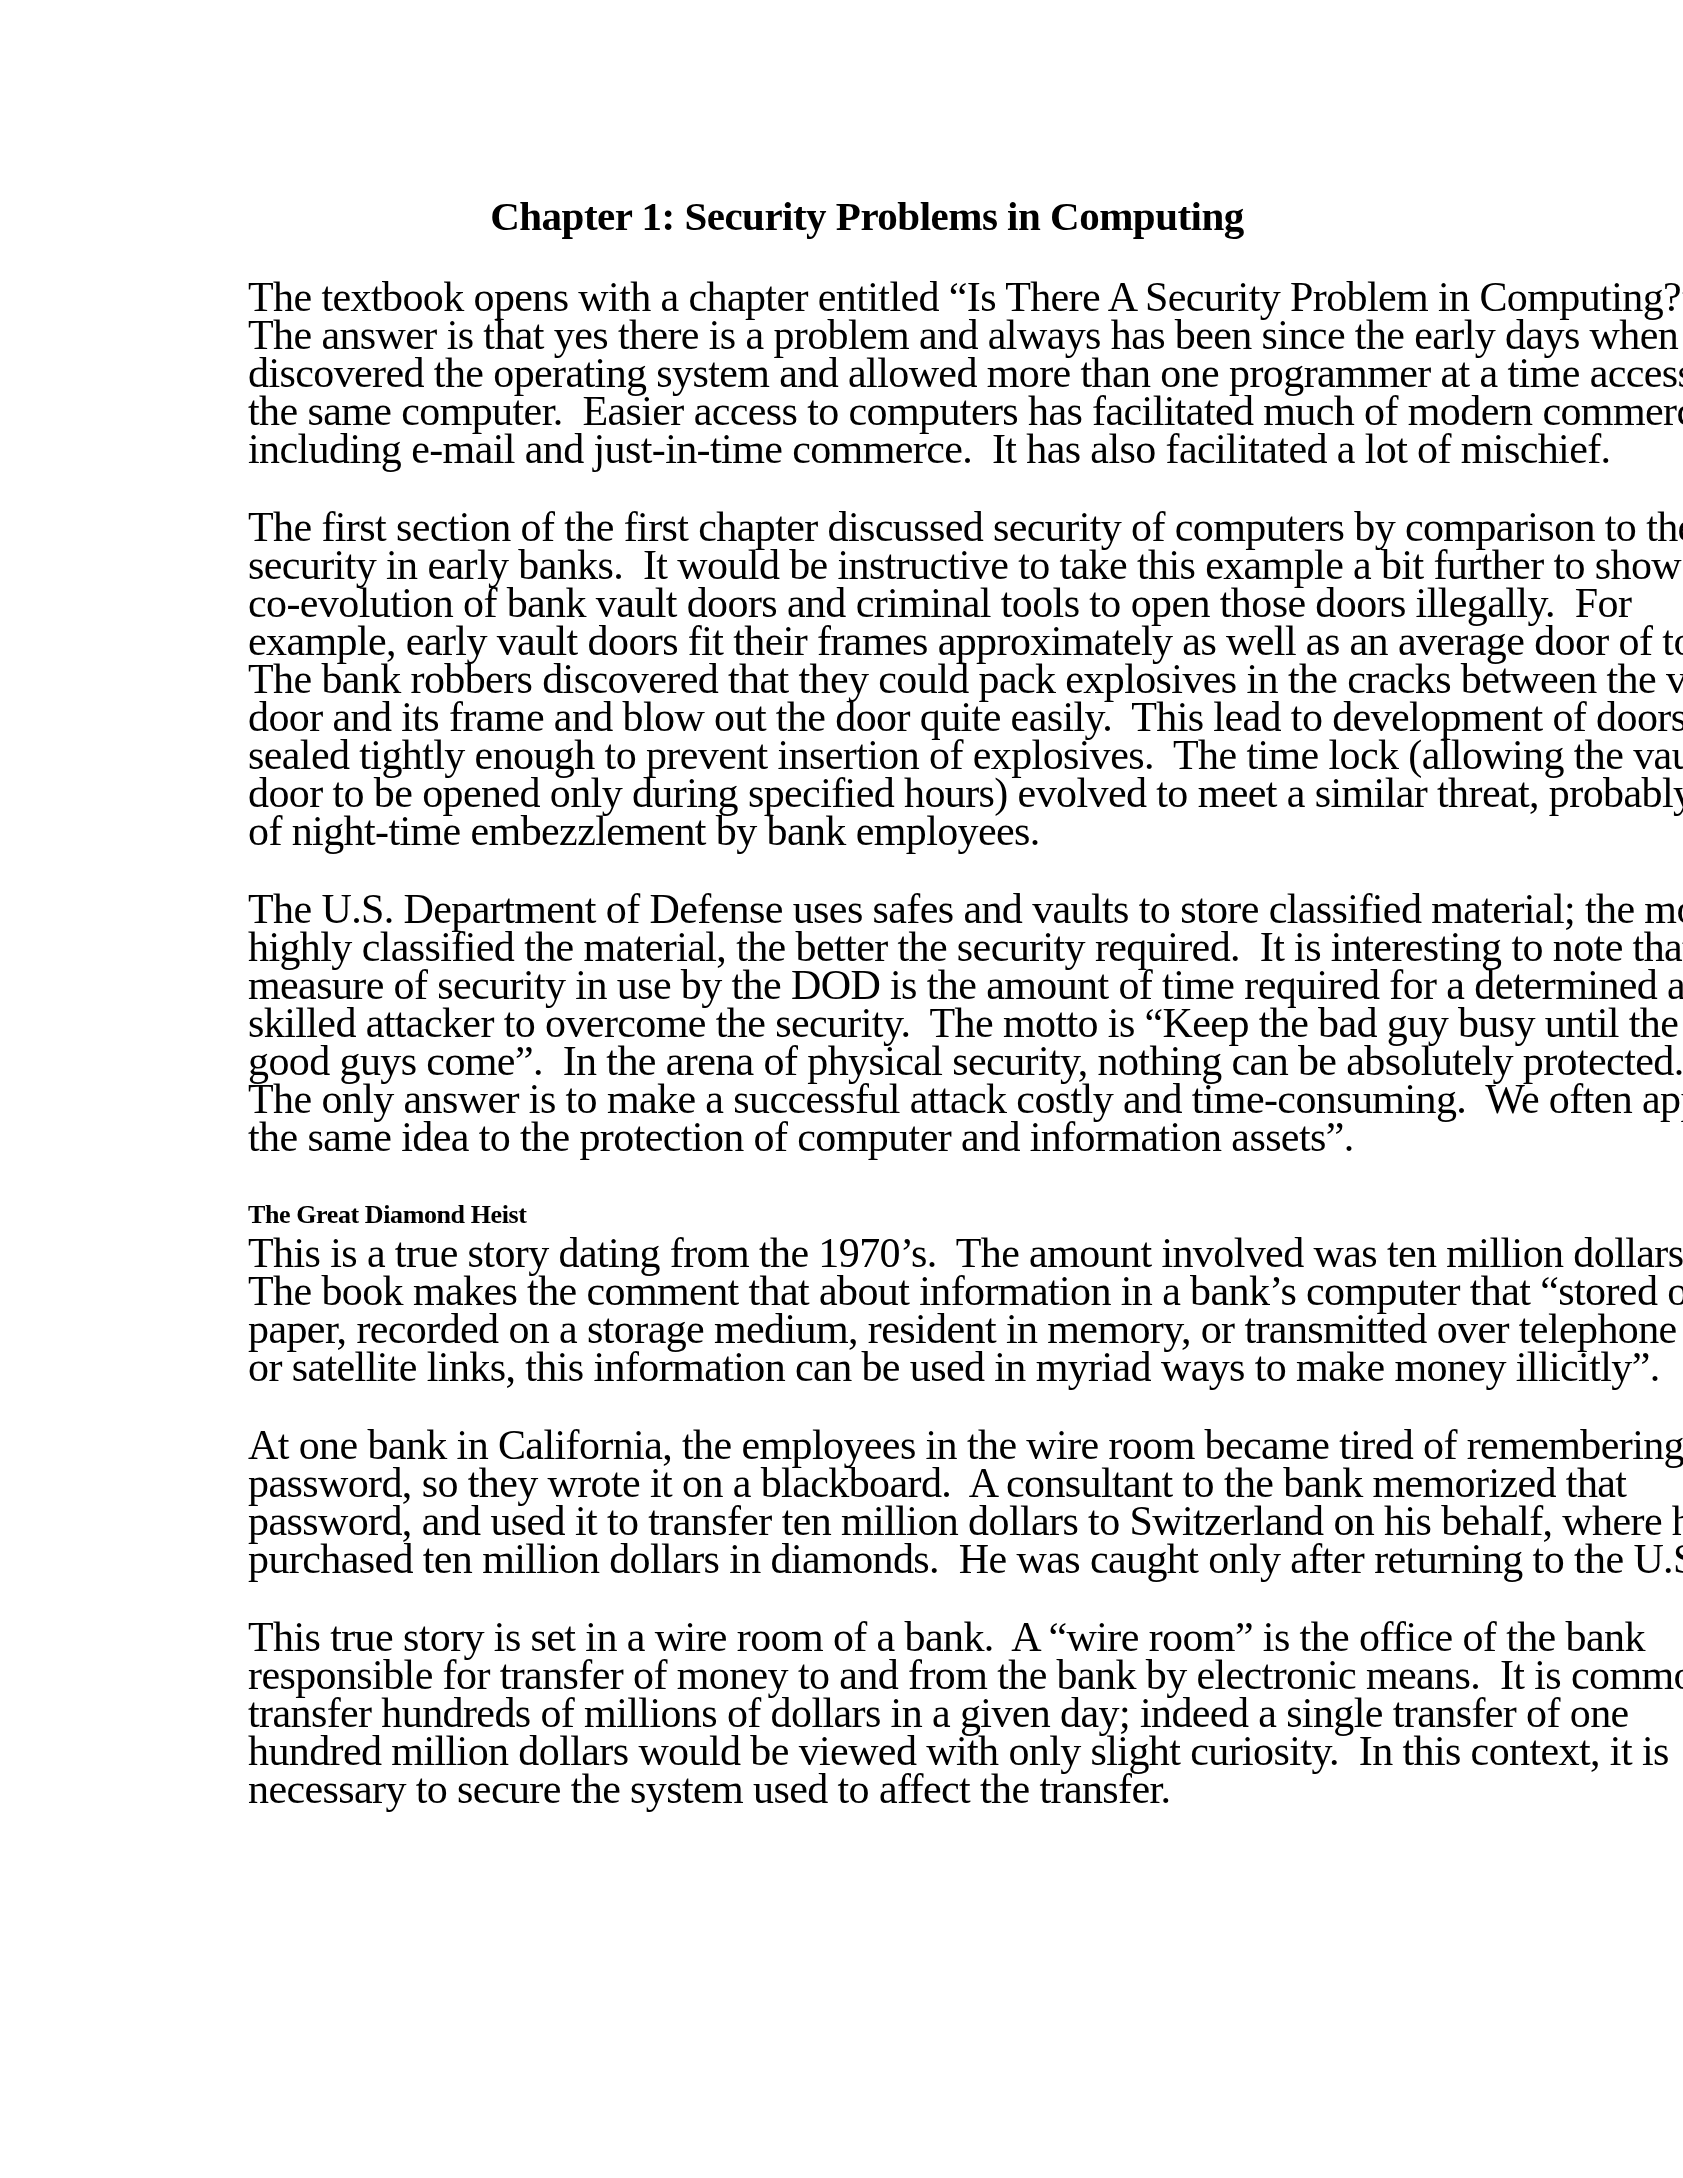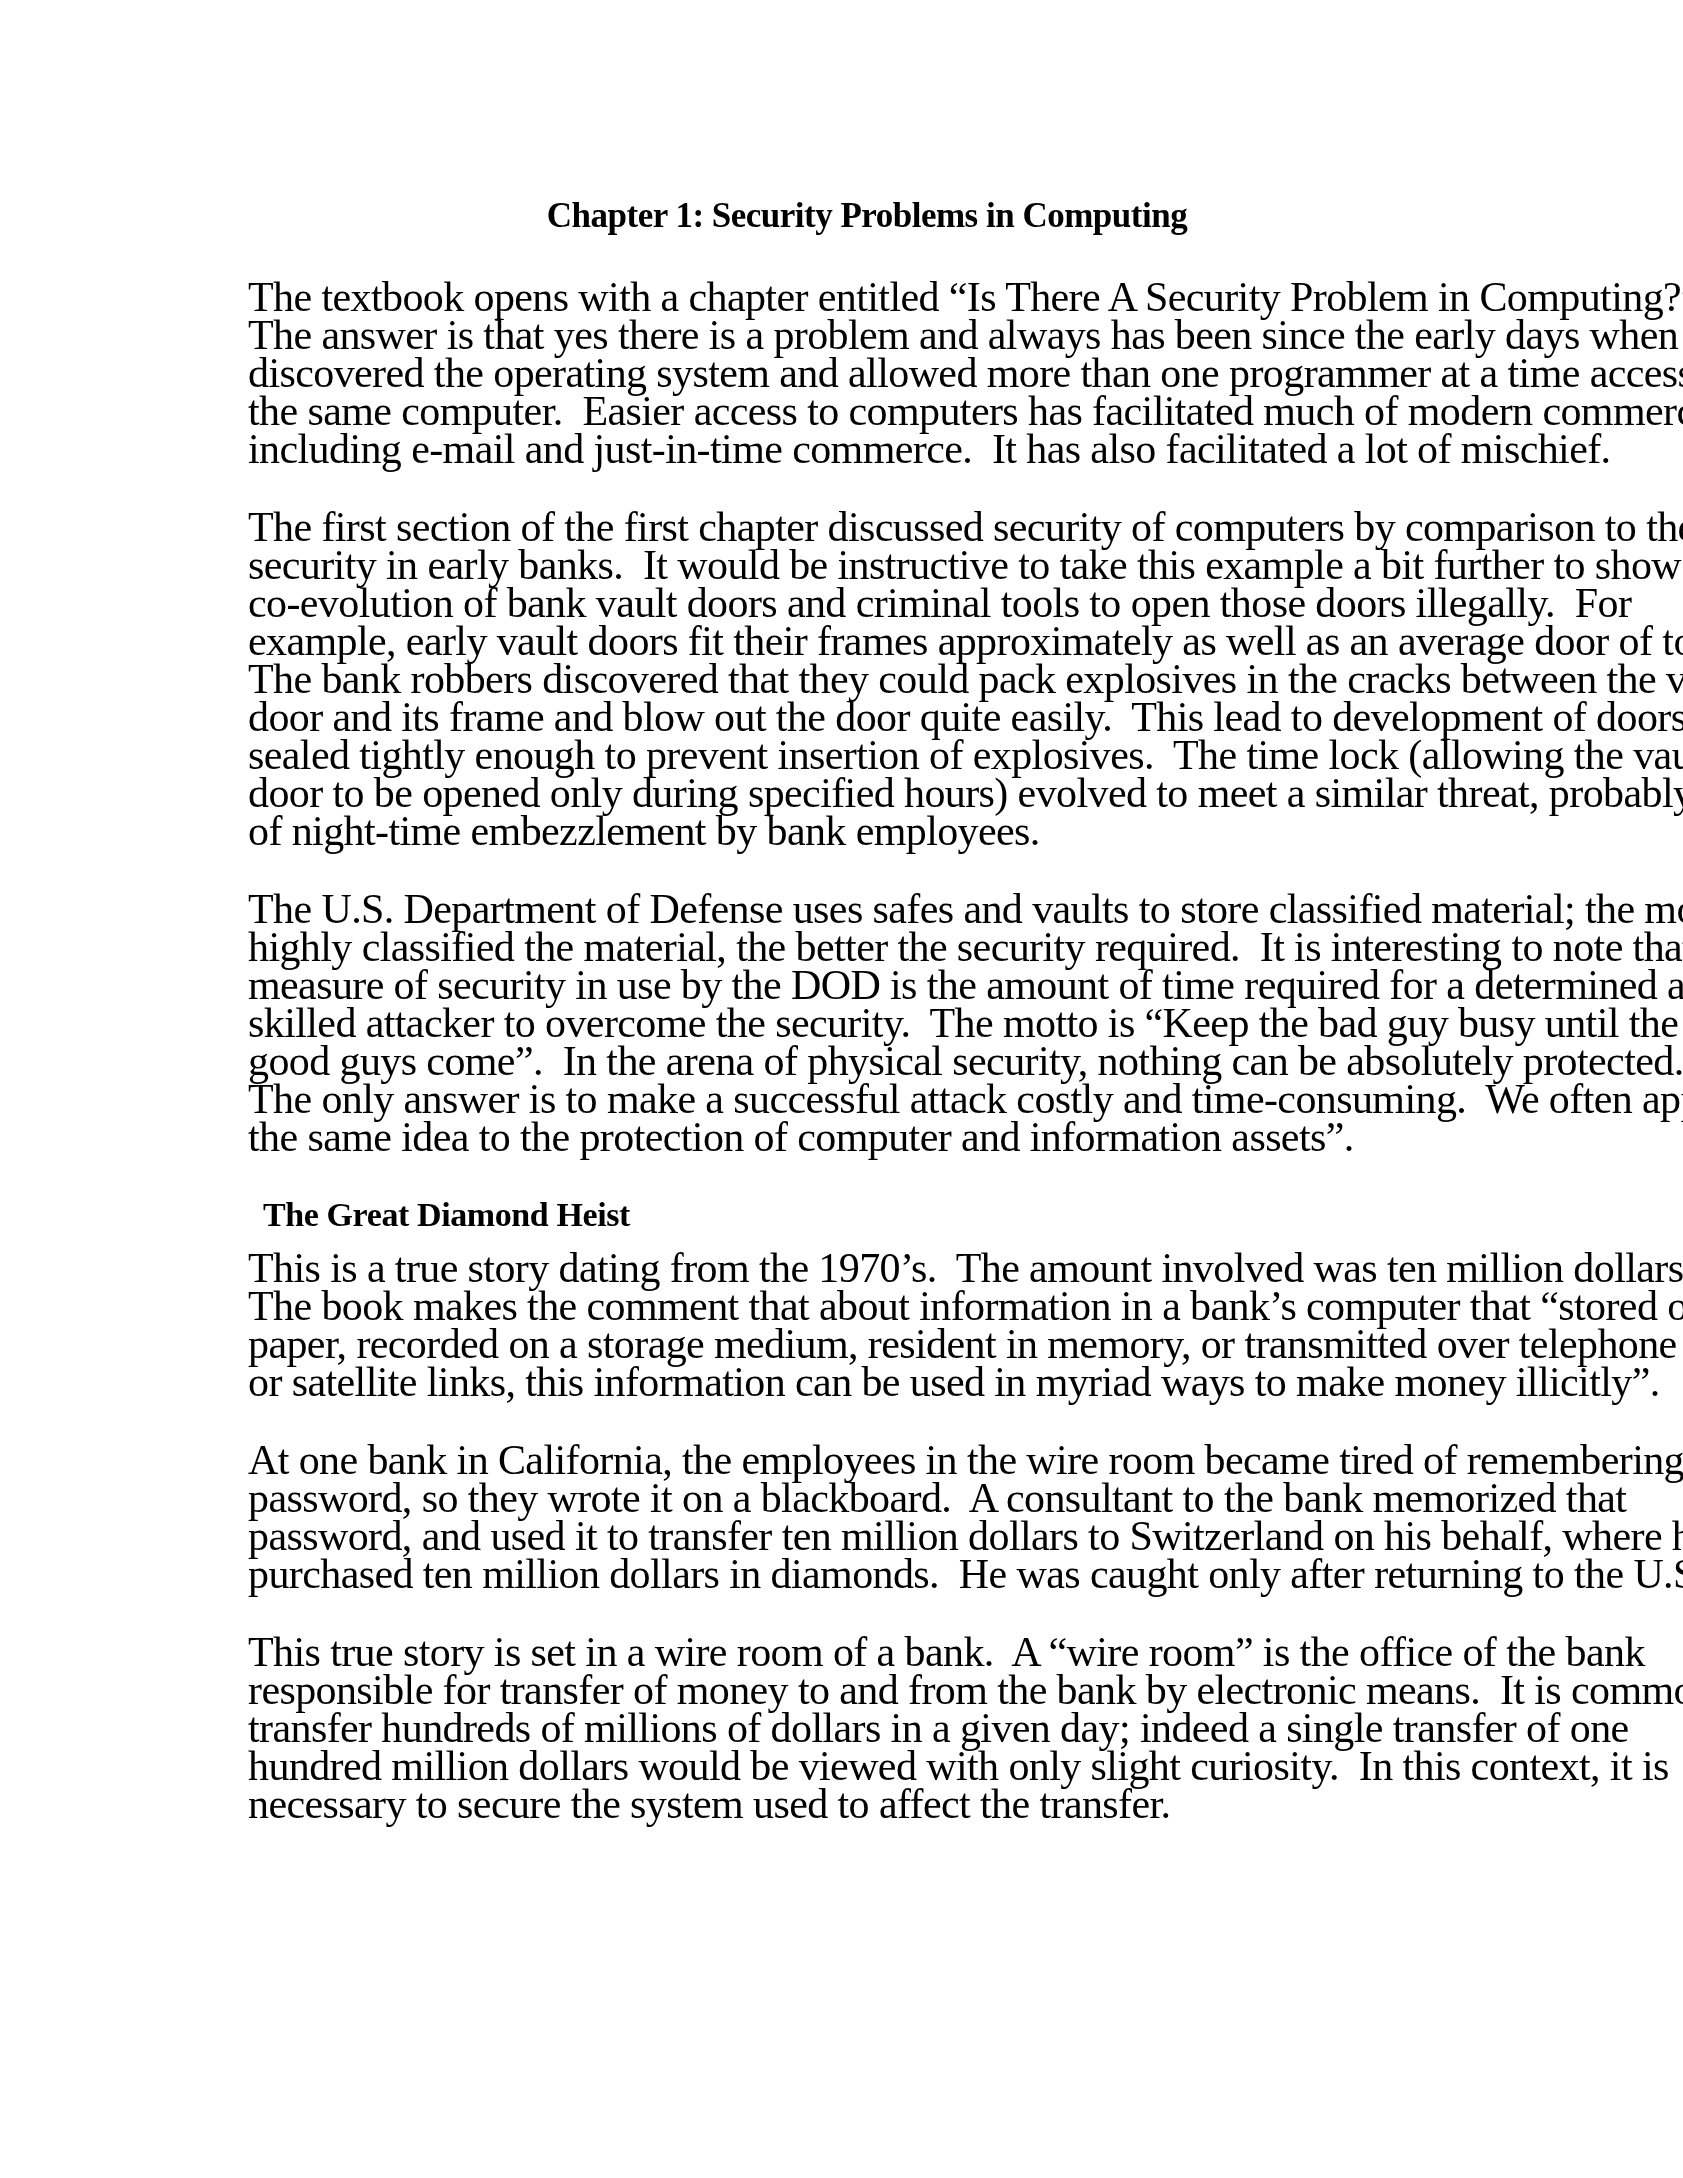"Chapter 1: Security Problems in" .doc-title { font-size: 35px -> 41px }
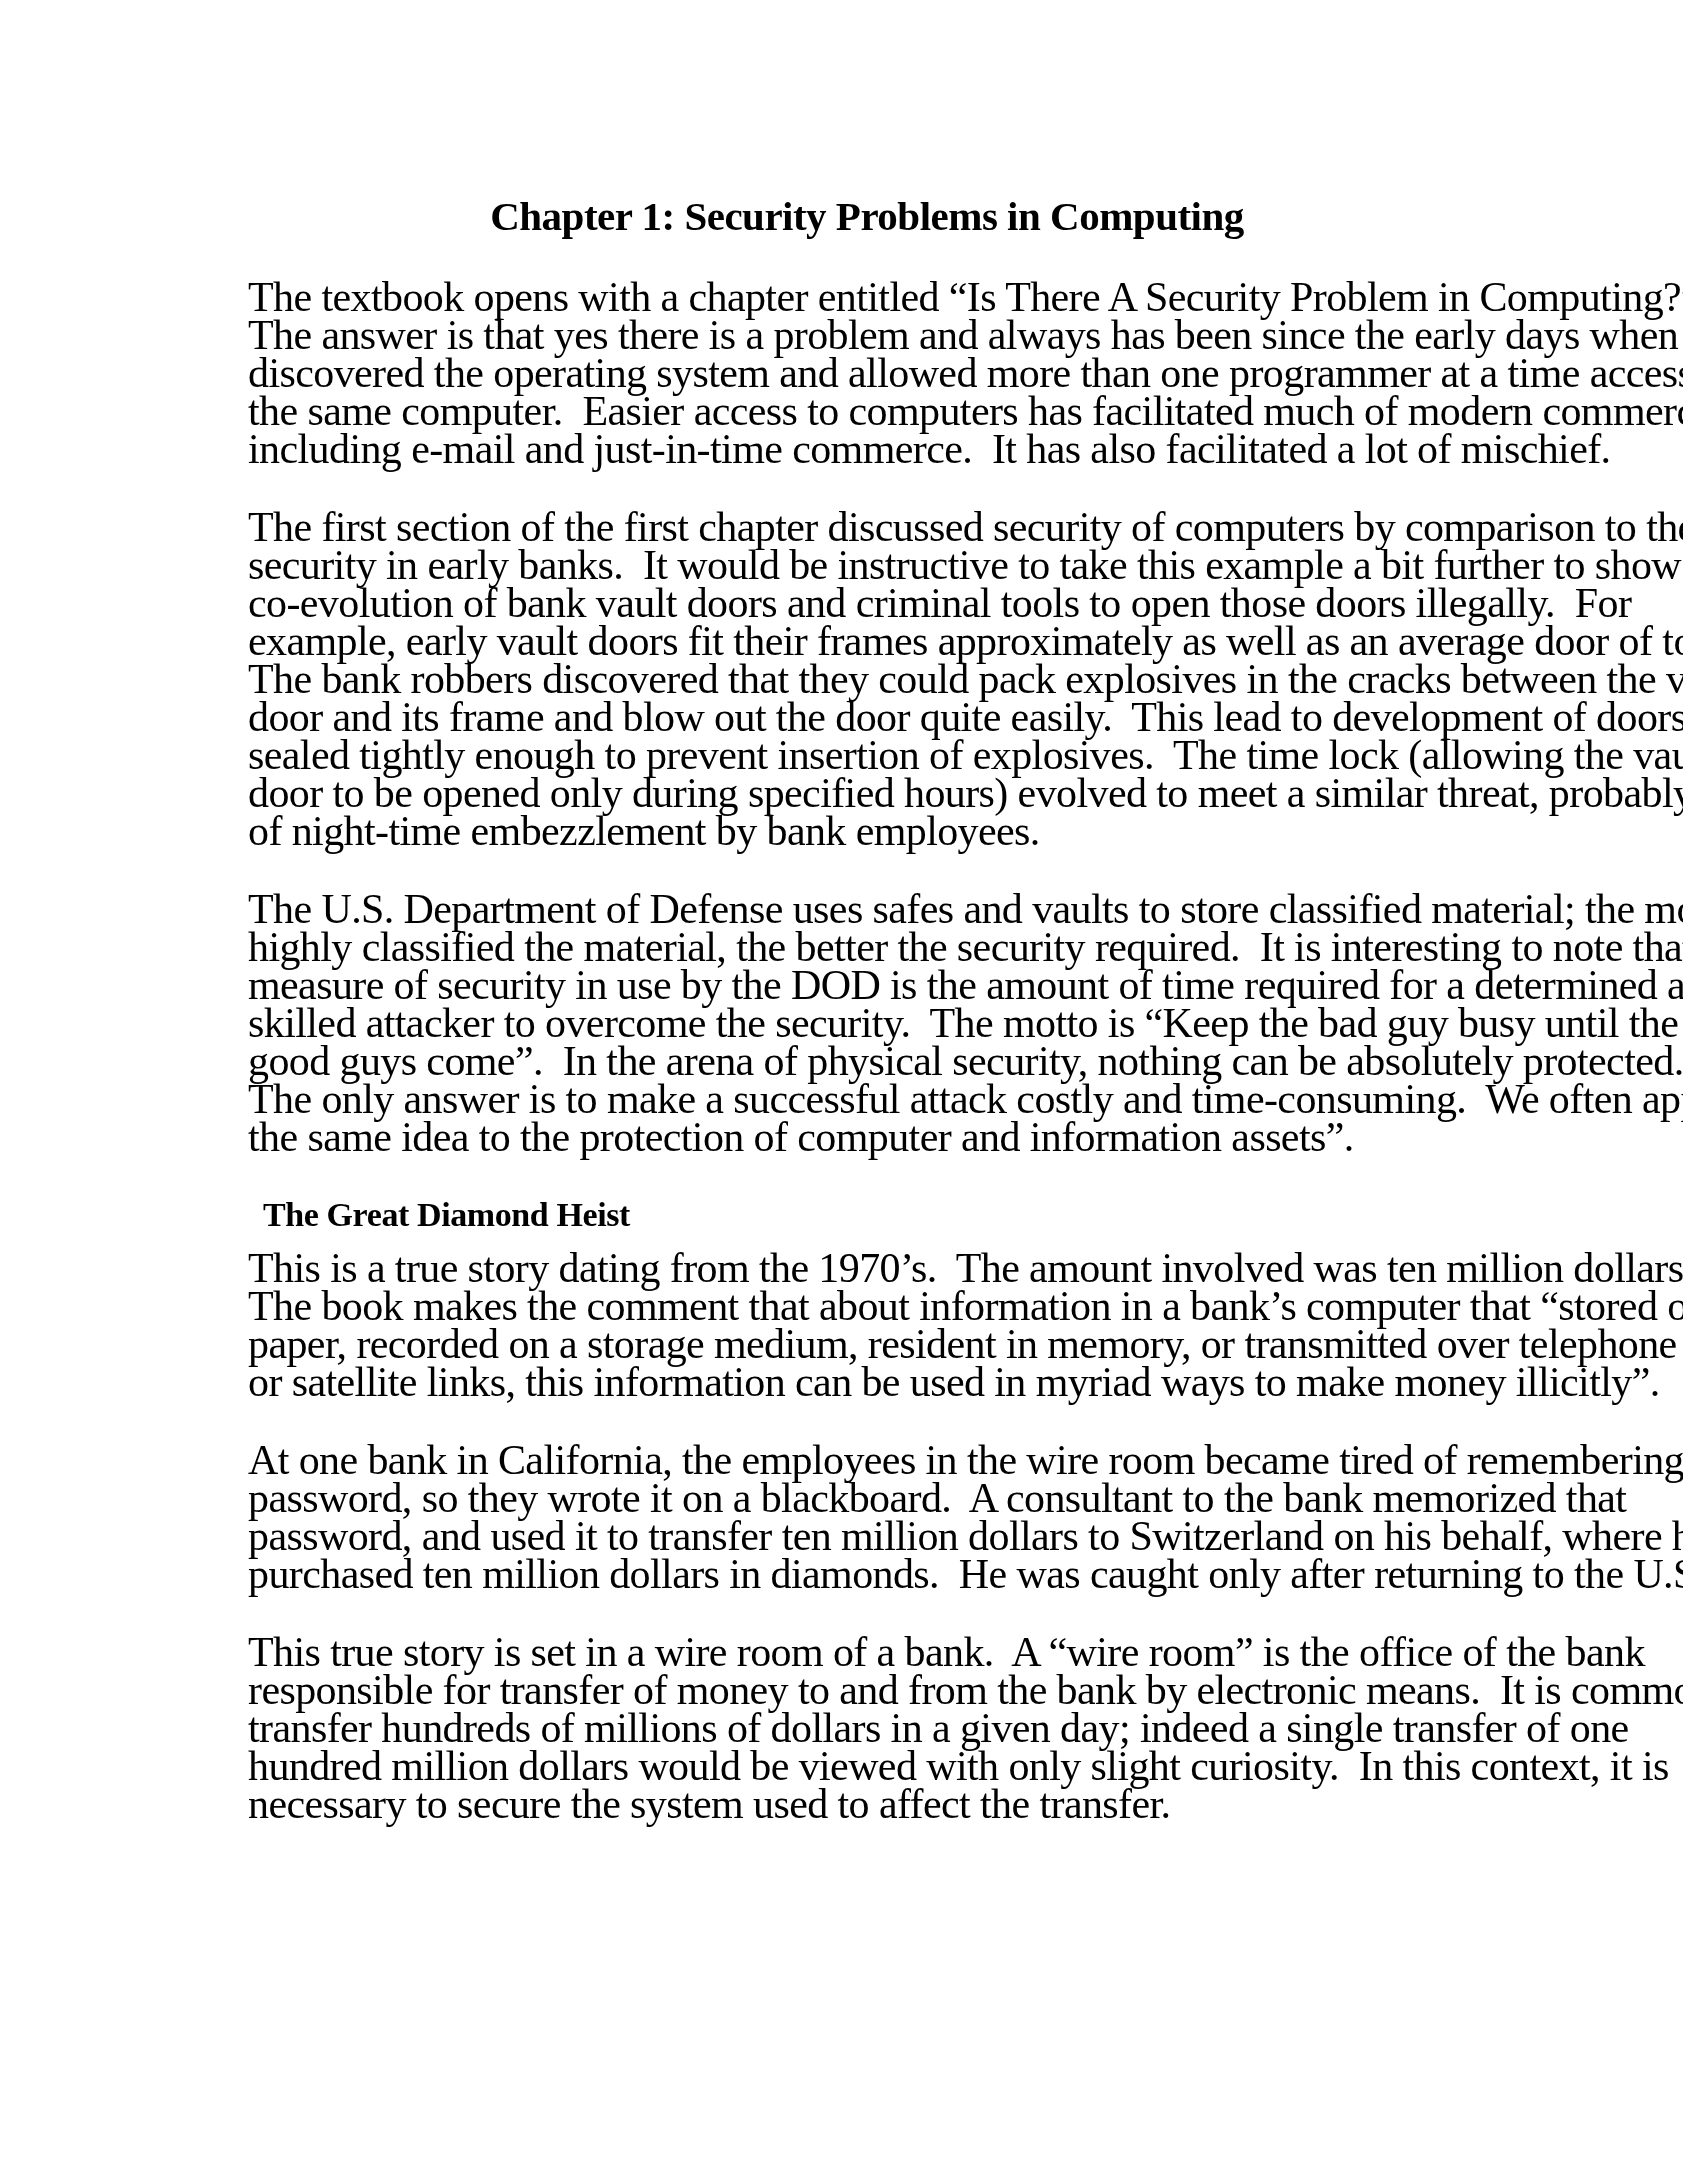"The Great Diamond Heist" .section-heading { font-size: 34px -> 26px; margin: 15px -> 0 }
